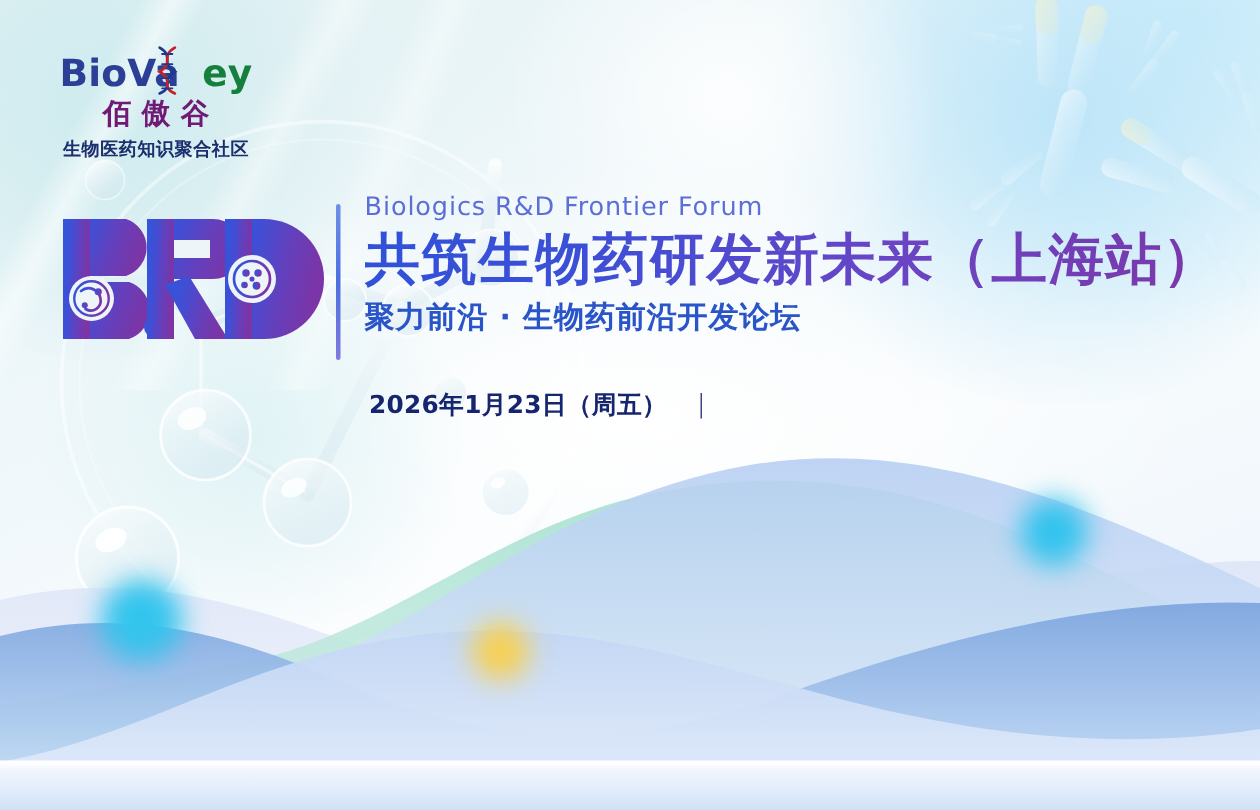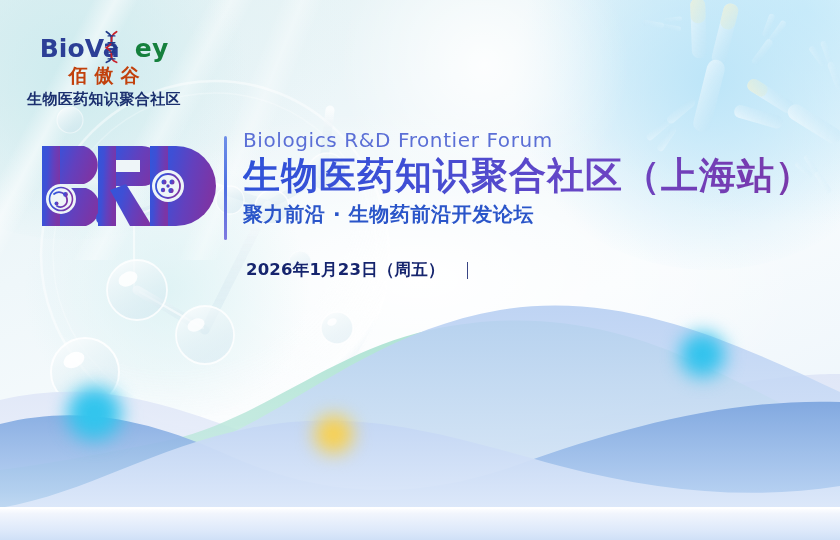"佰傲谷" .brand-cn { color: #c2410c -> #701a75 }
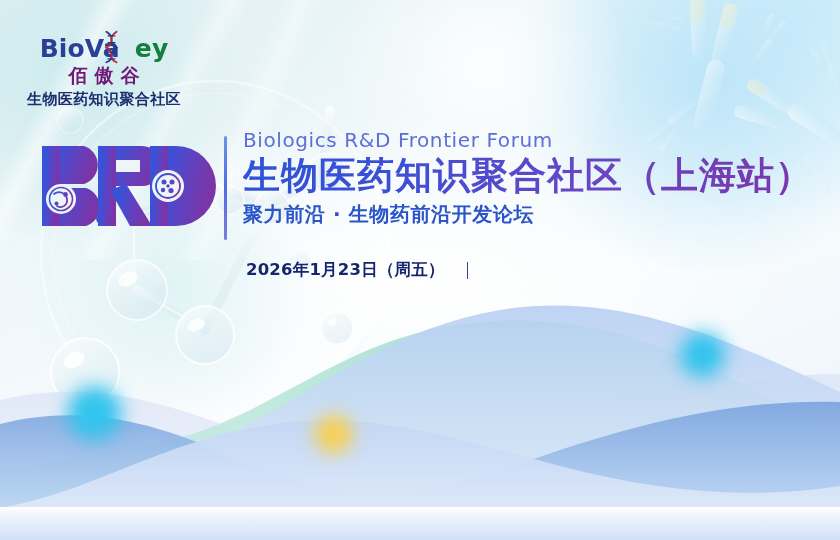"生物医药知识聚合社区" .brand-tag { font-size: 15px -> 12px }
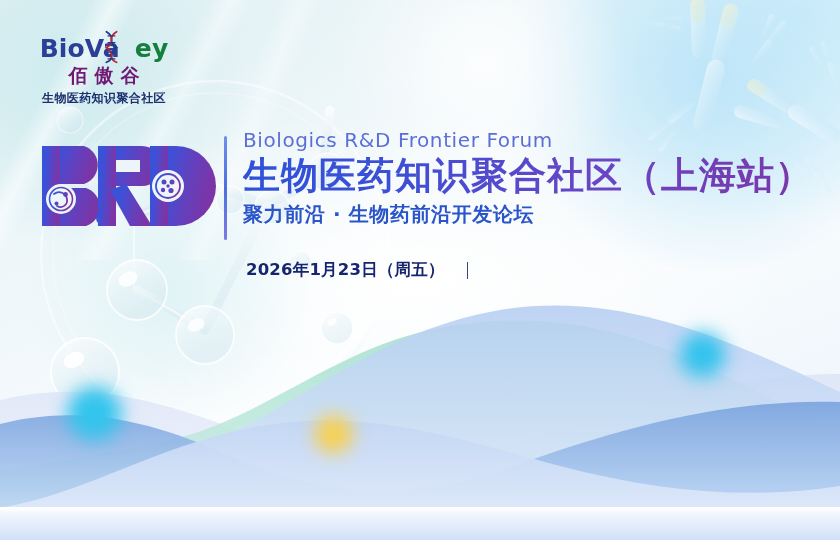"Biologics R&D Frontier Forum" .t-en { font-size: 20px -> 17px }
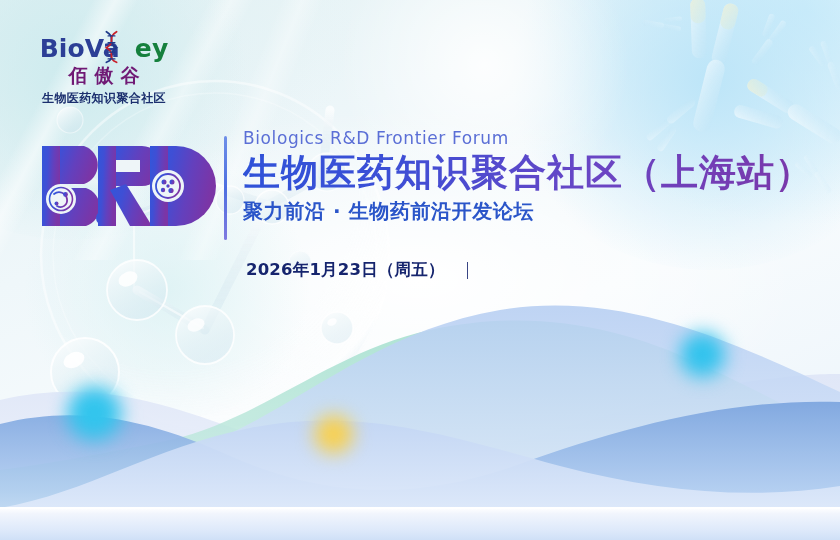"生物医药知识聚合社区（上海站）" div.t-cn { text: 生物医药知识聚合社区 -> 共筑生物药研发新未来 }
